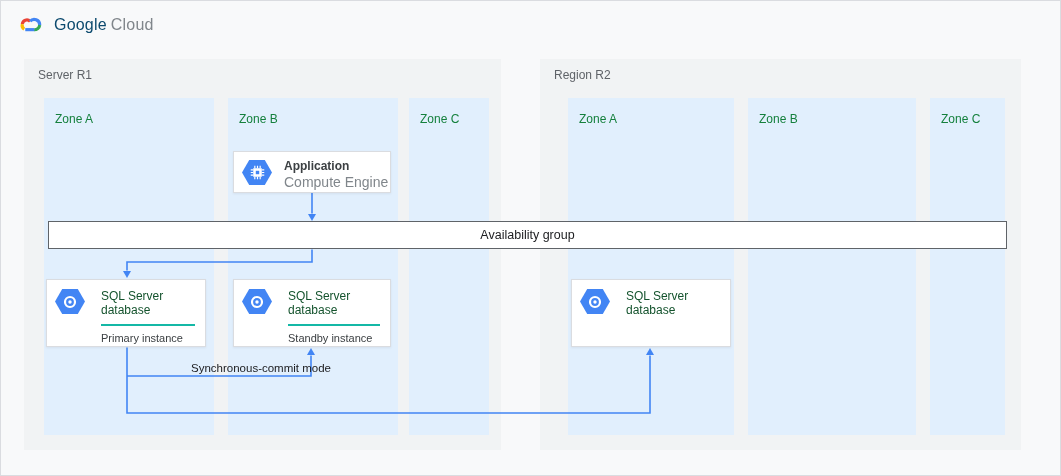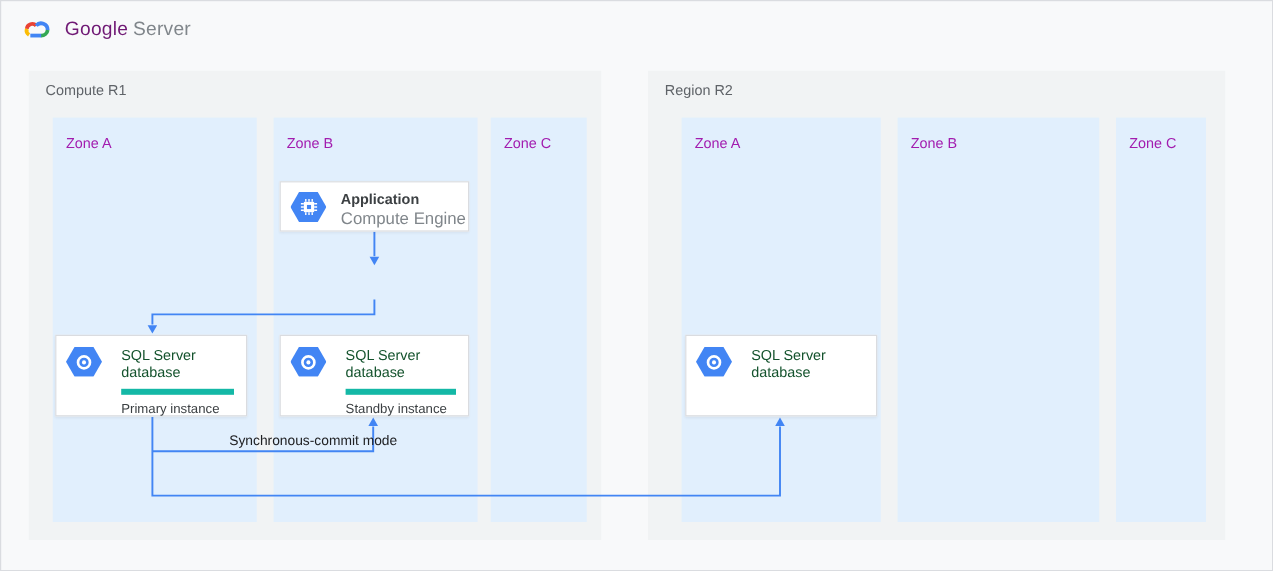"Google" .logo-text .g { color: #701a75 -> #0c4a6e }
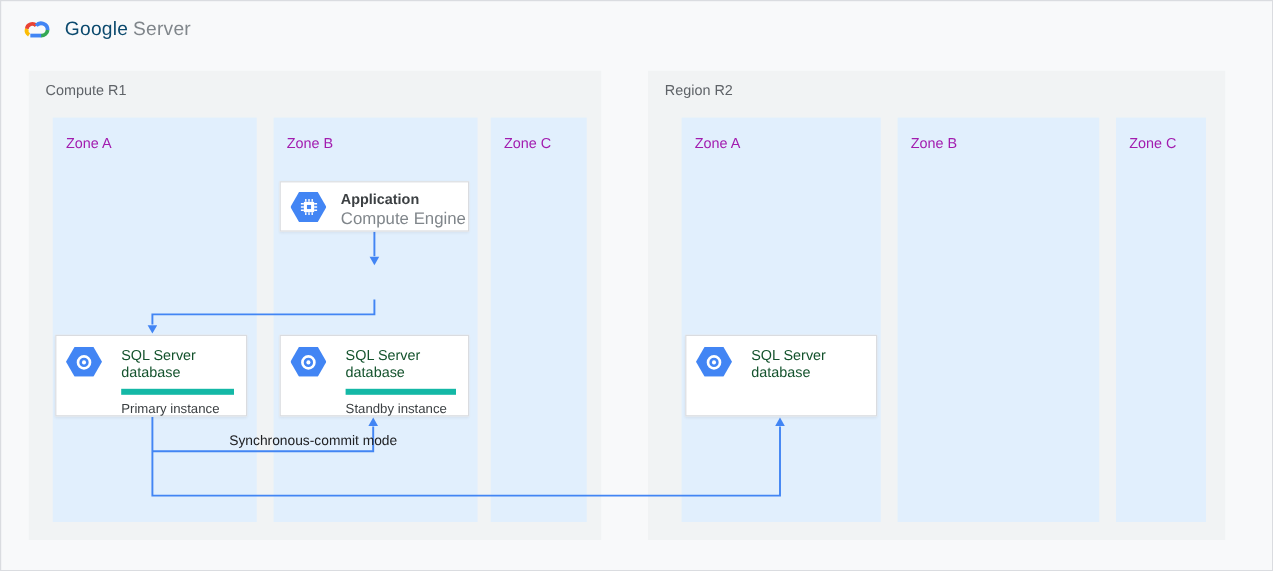"Server" span.c { text: Server -> Cloud }
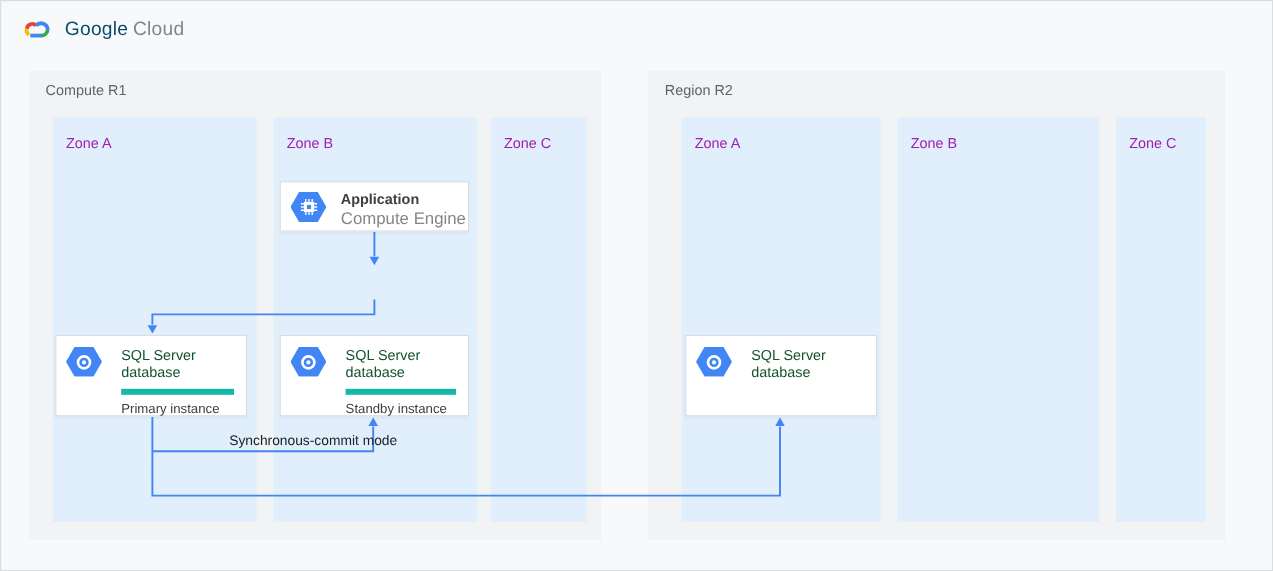"Compute R1" div.region-label { text: Compute -> Server }
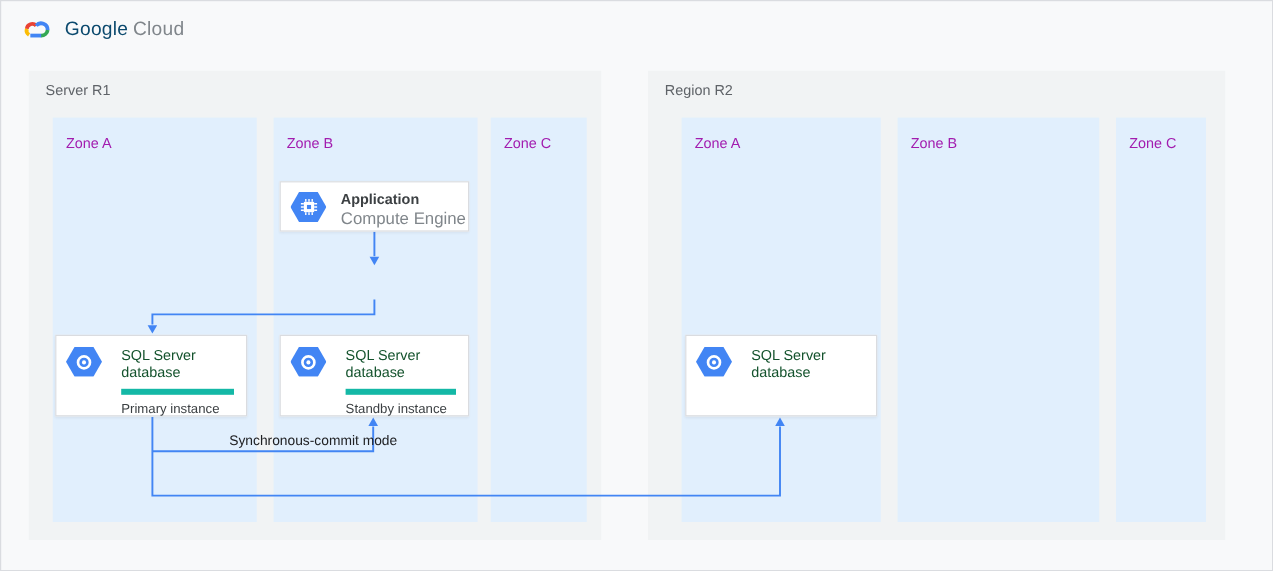"Zone A" .zone-label { color: #a21caf -> #15803d }
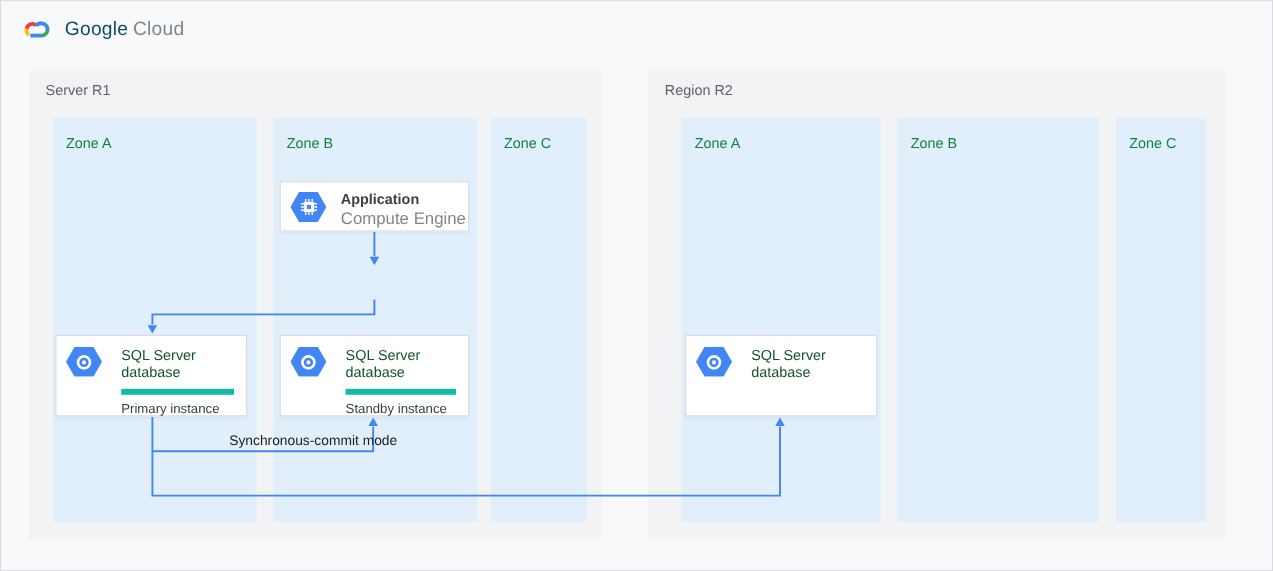"Availability group" div.ag-bar { html: none -> <div> <span>Availability group</span> </div> }
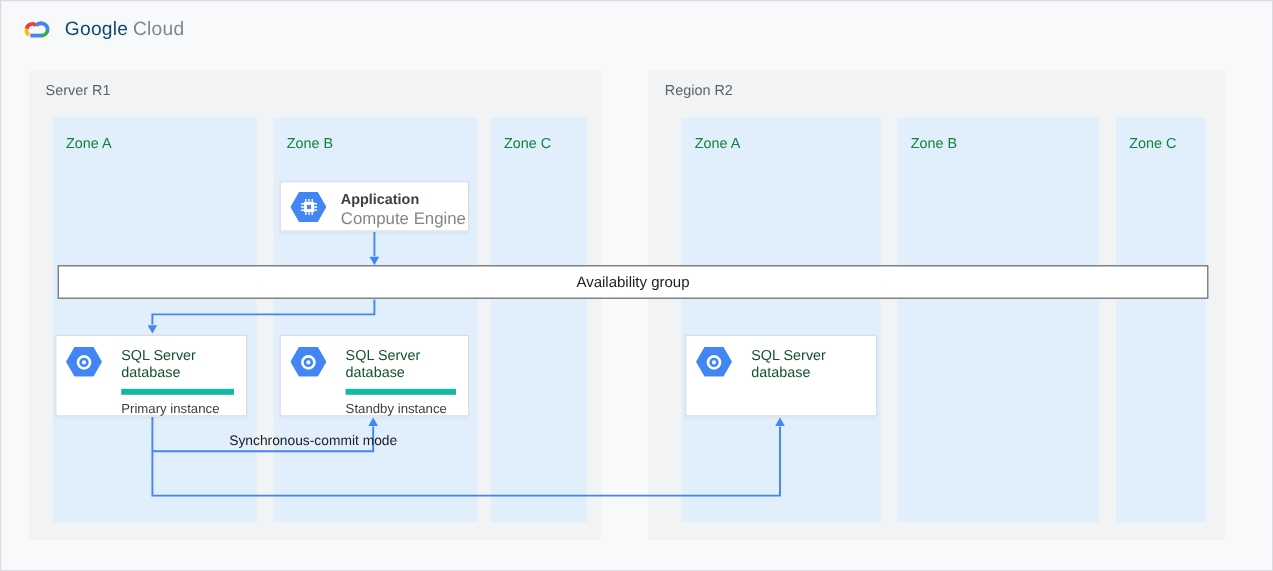"Primary instance" .db-instance { border-top: 5px solid #14b8a6 -> 2px solid #14b8a6 }
